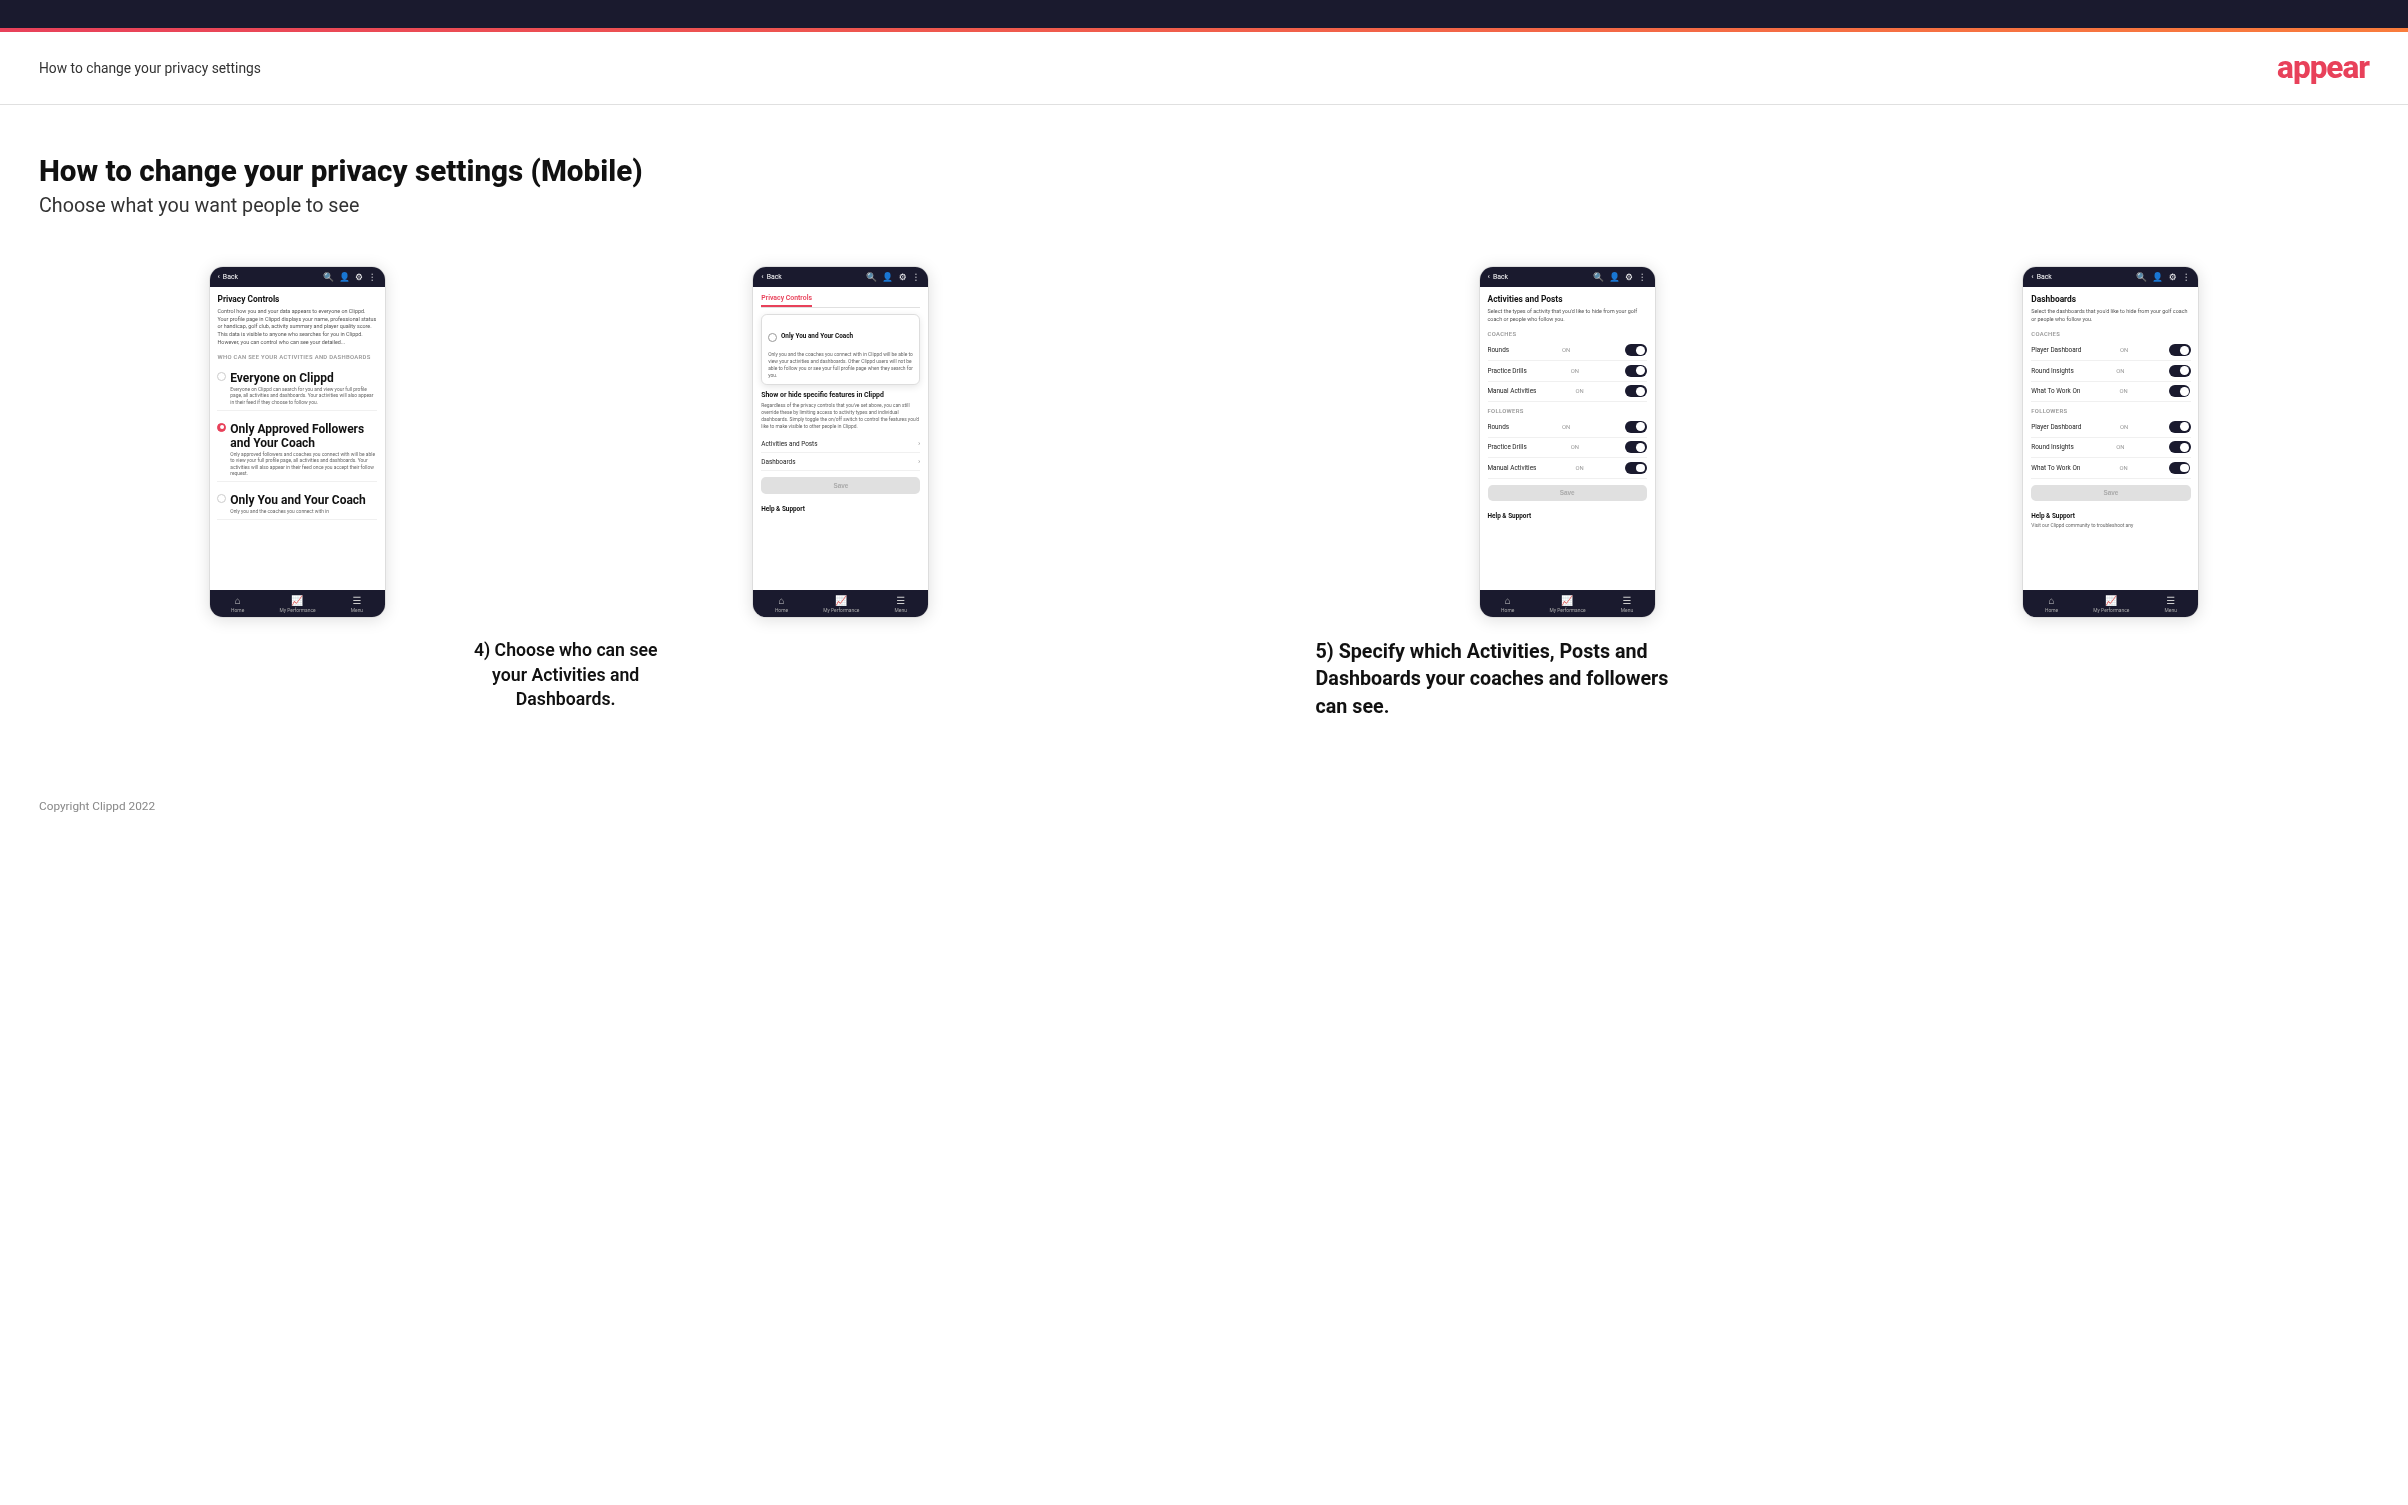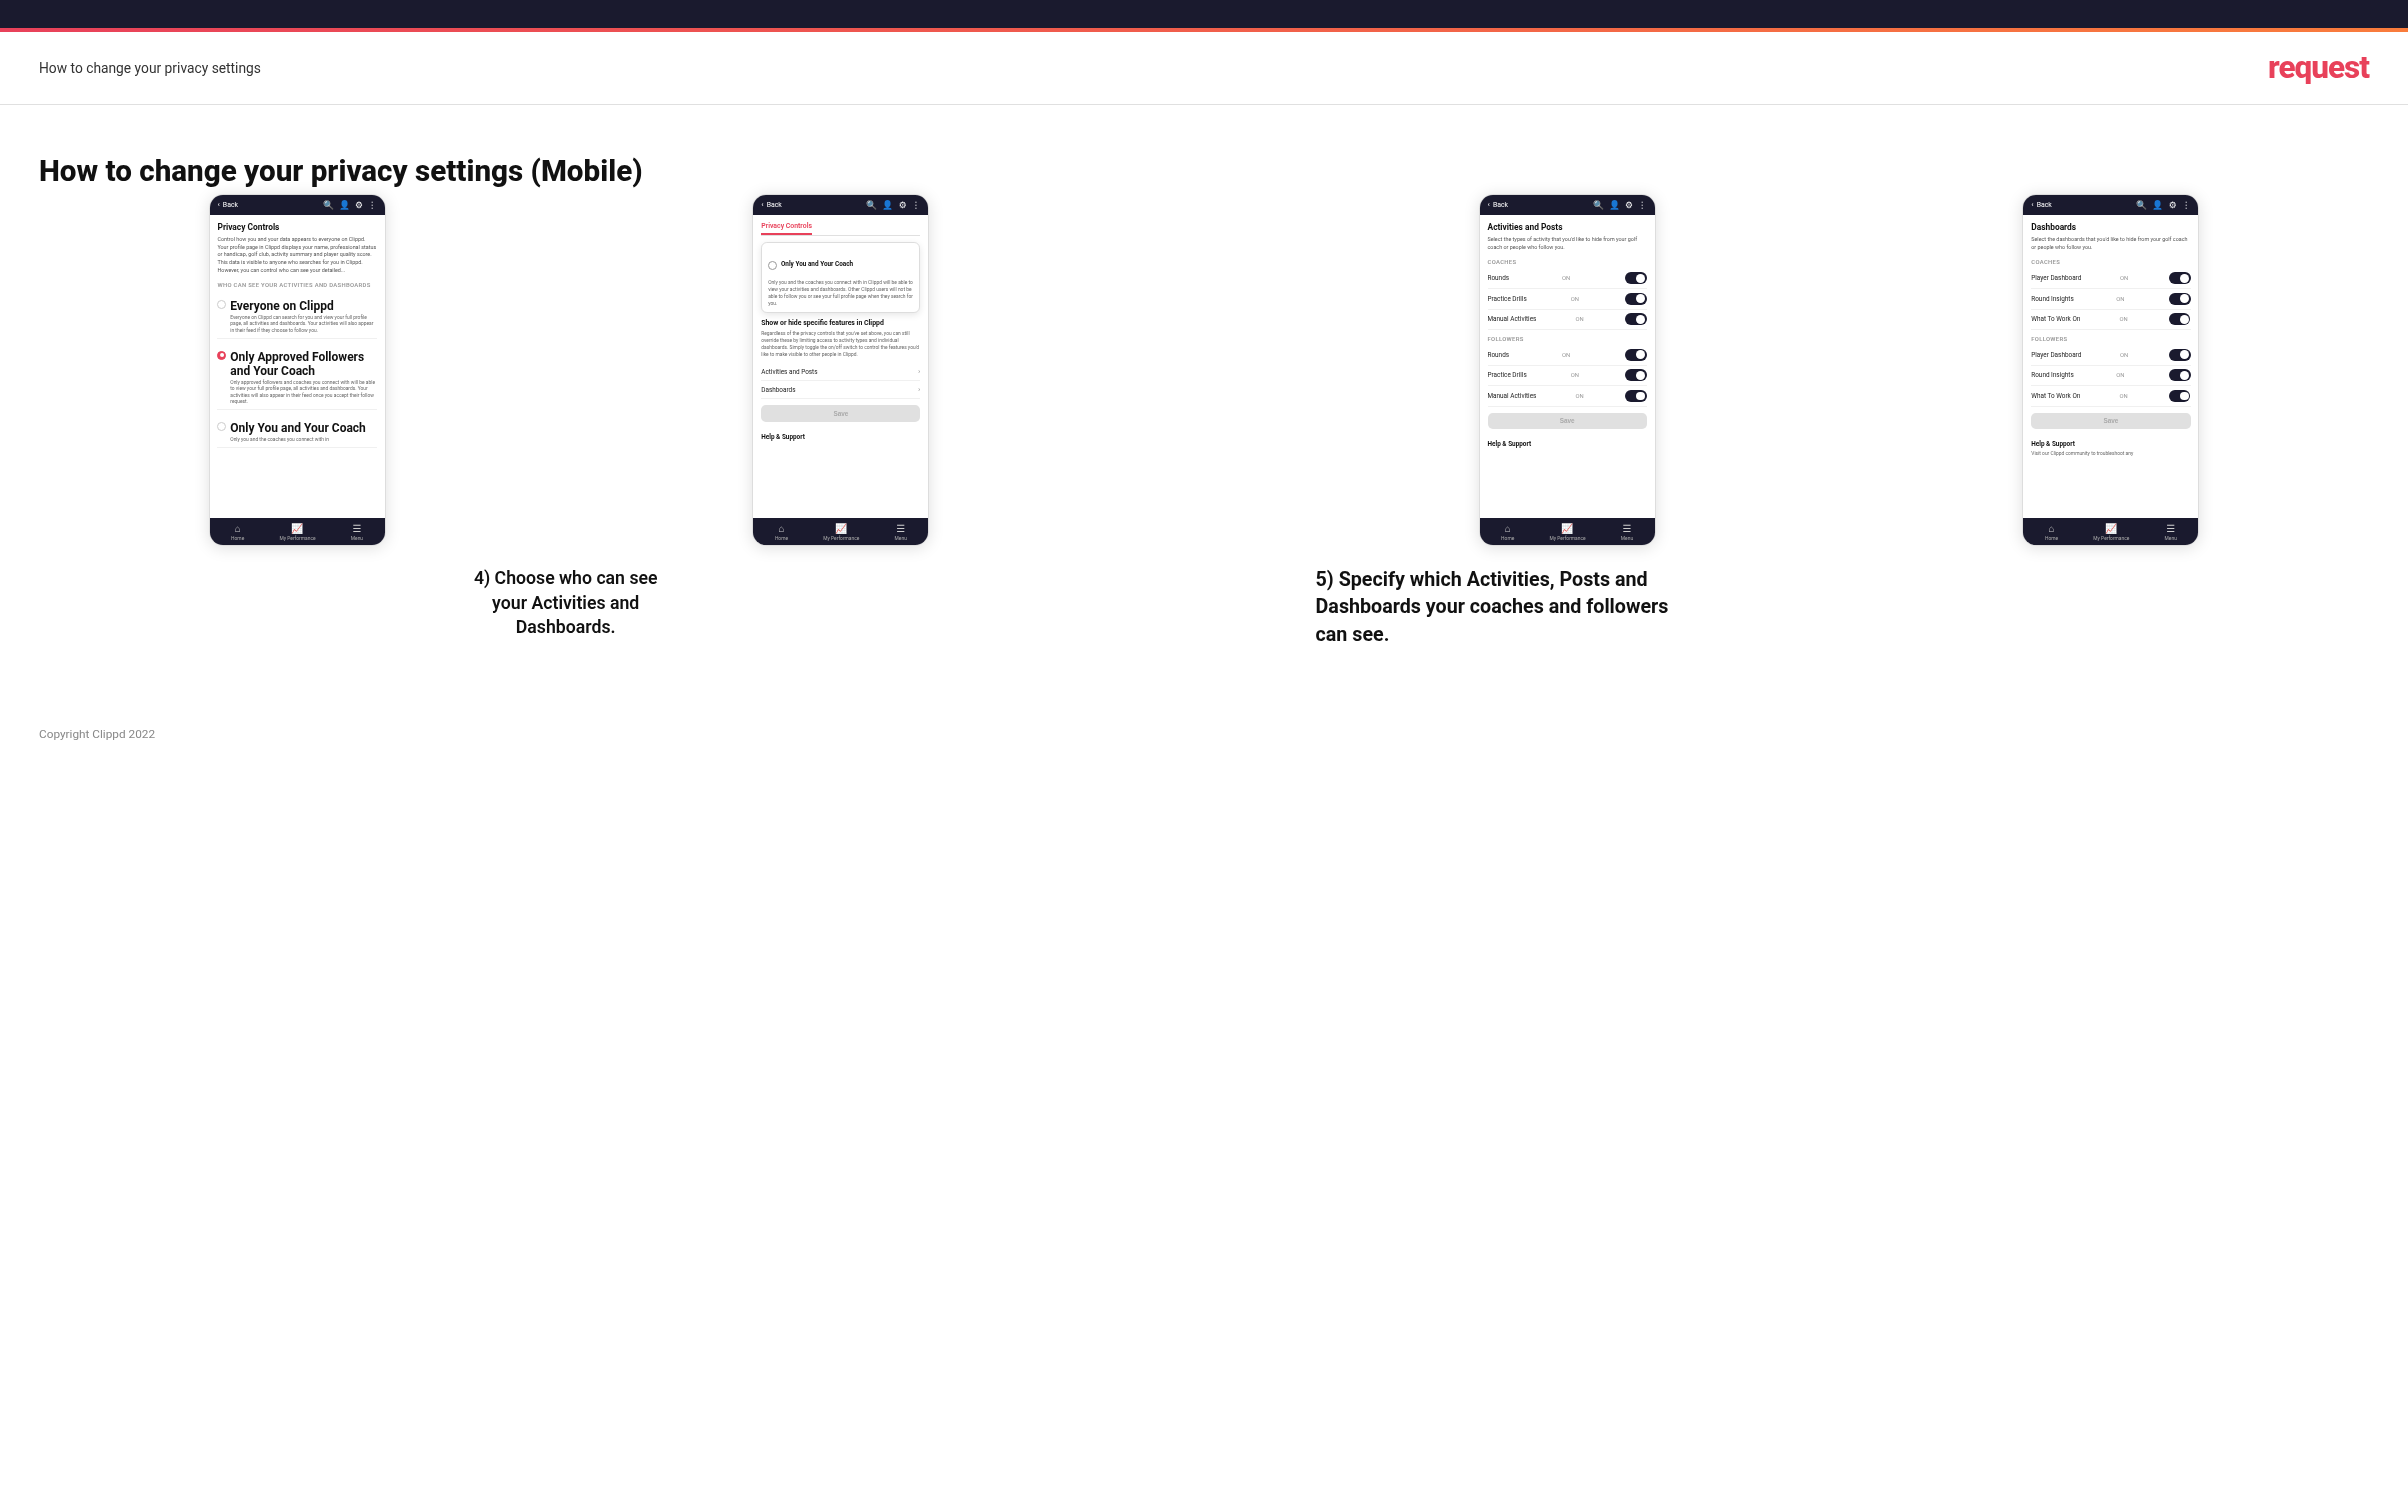"request" span.logo { text: request -> appear }
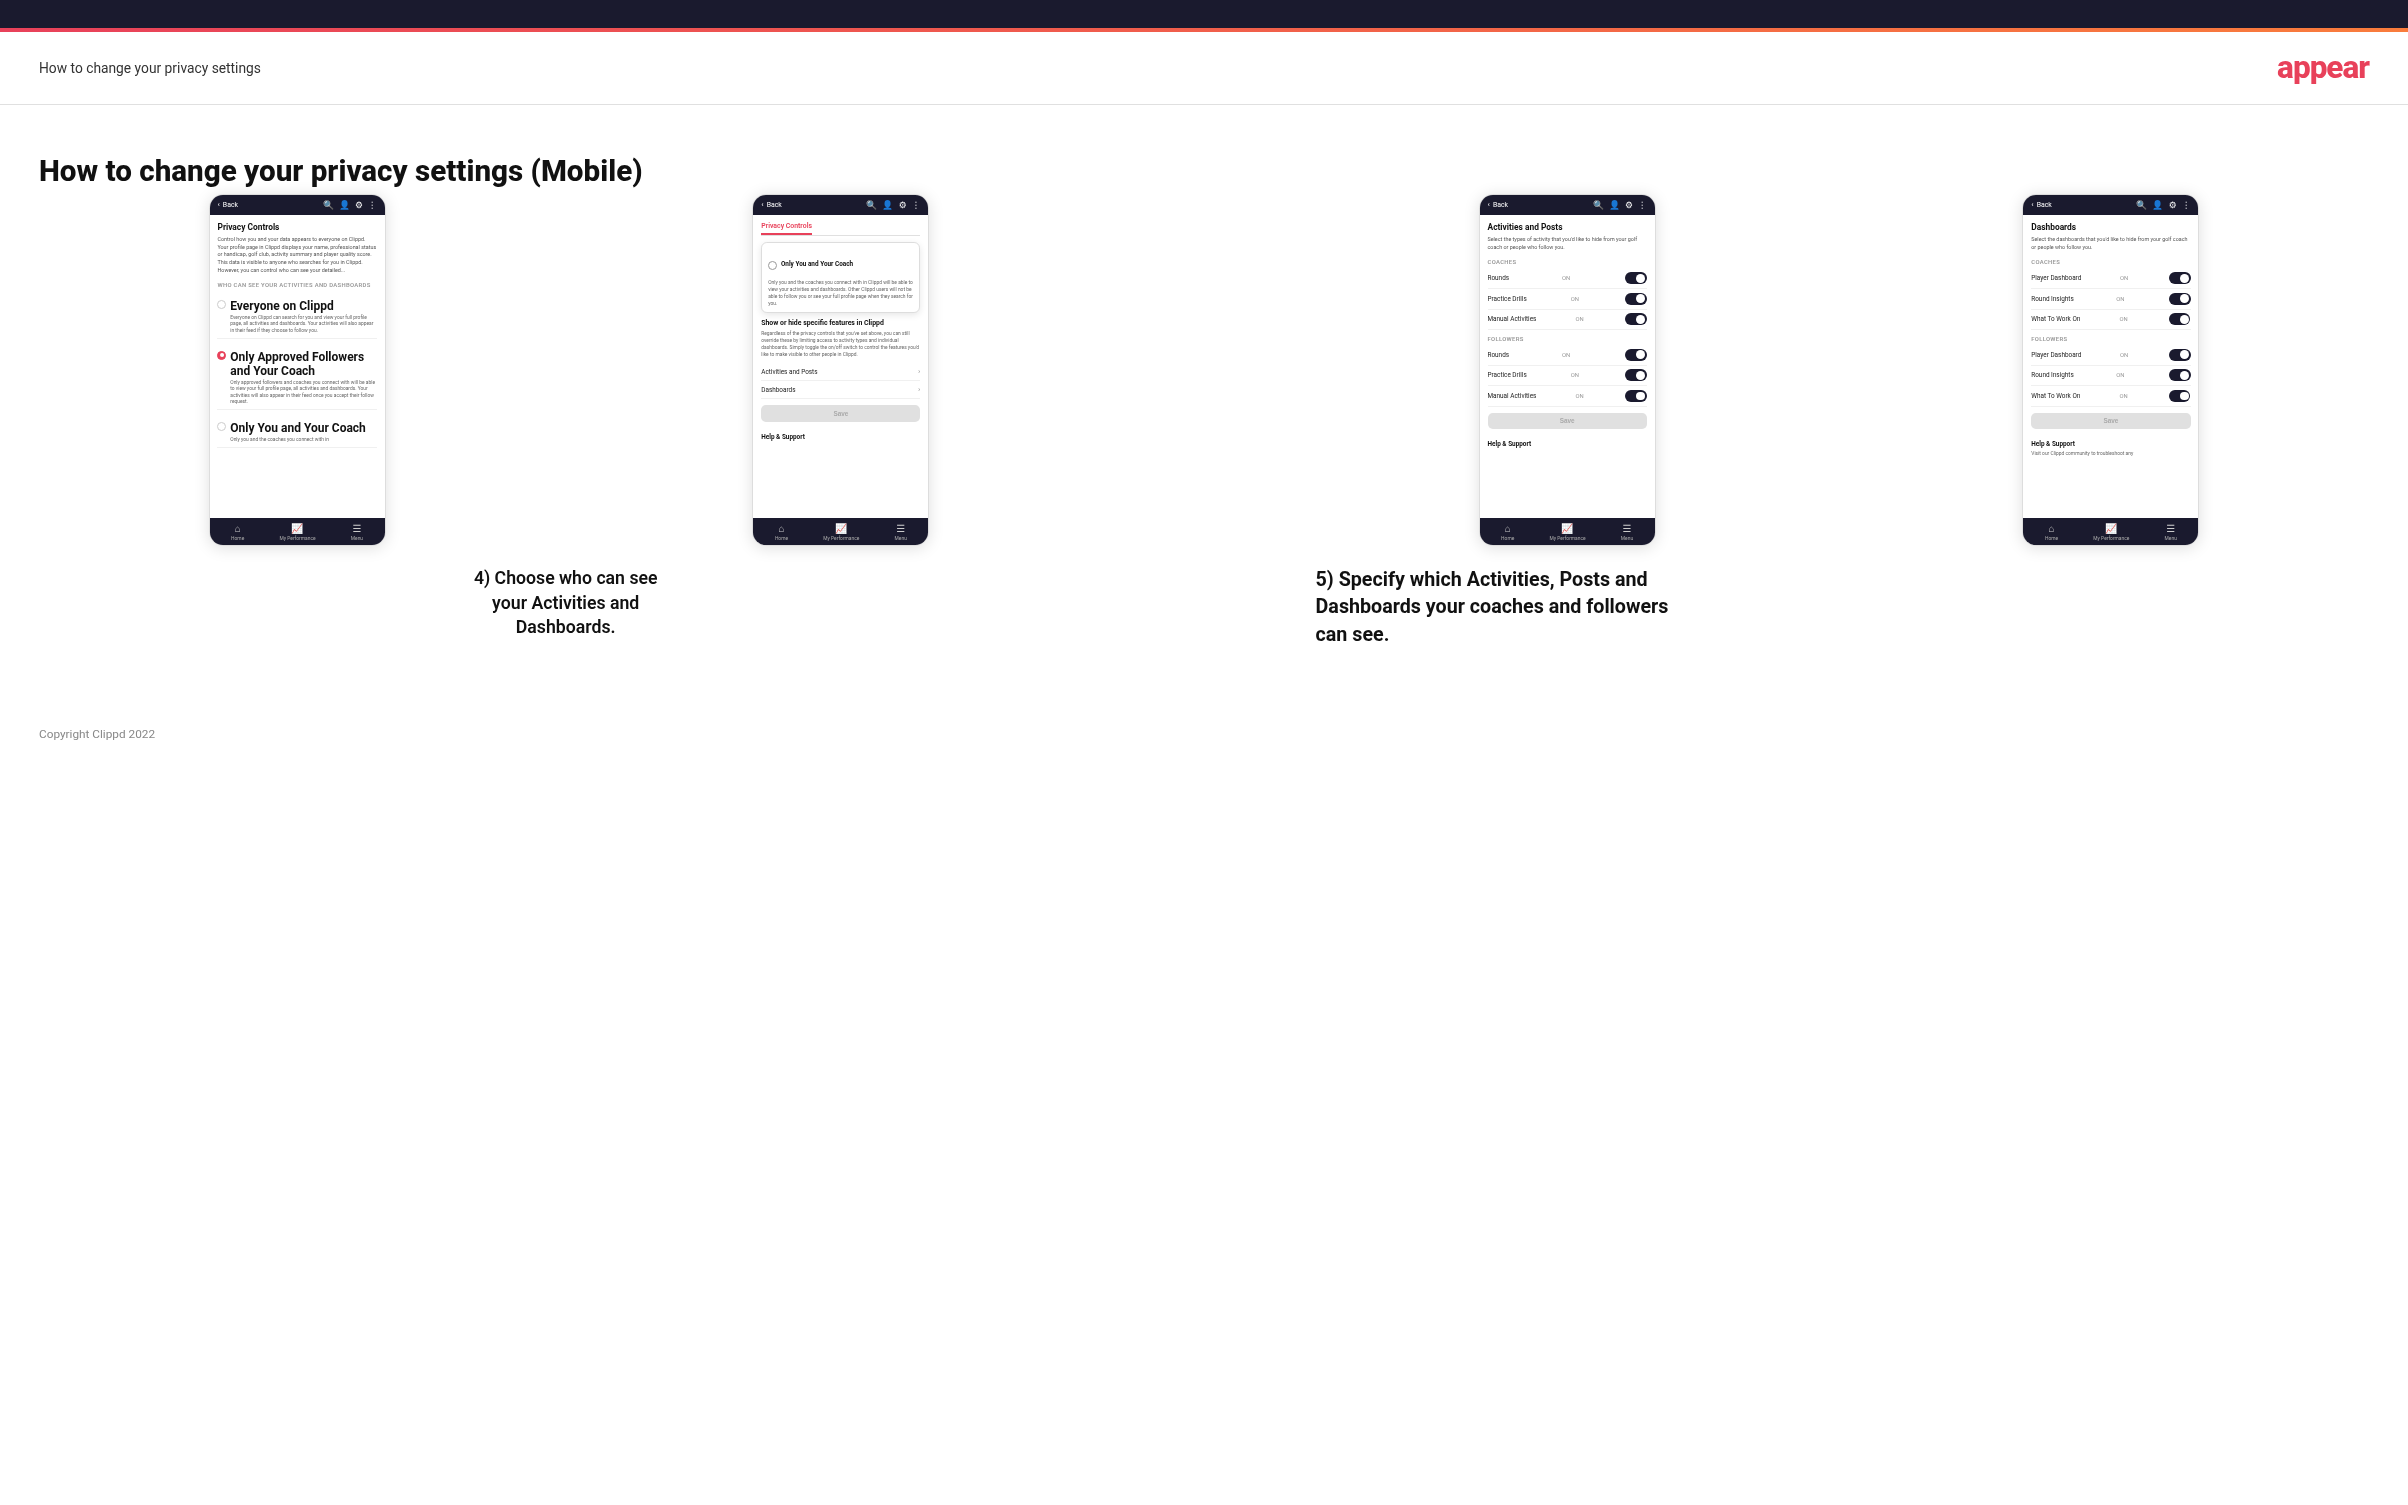"Choose what you want people" div.page-subheading { html: none -> <div>Choose what you want people to see</div> }
